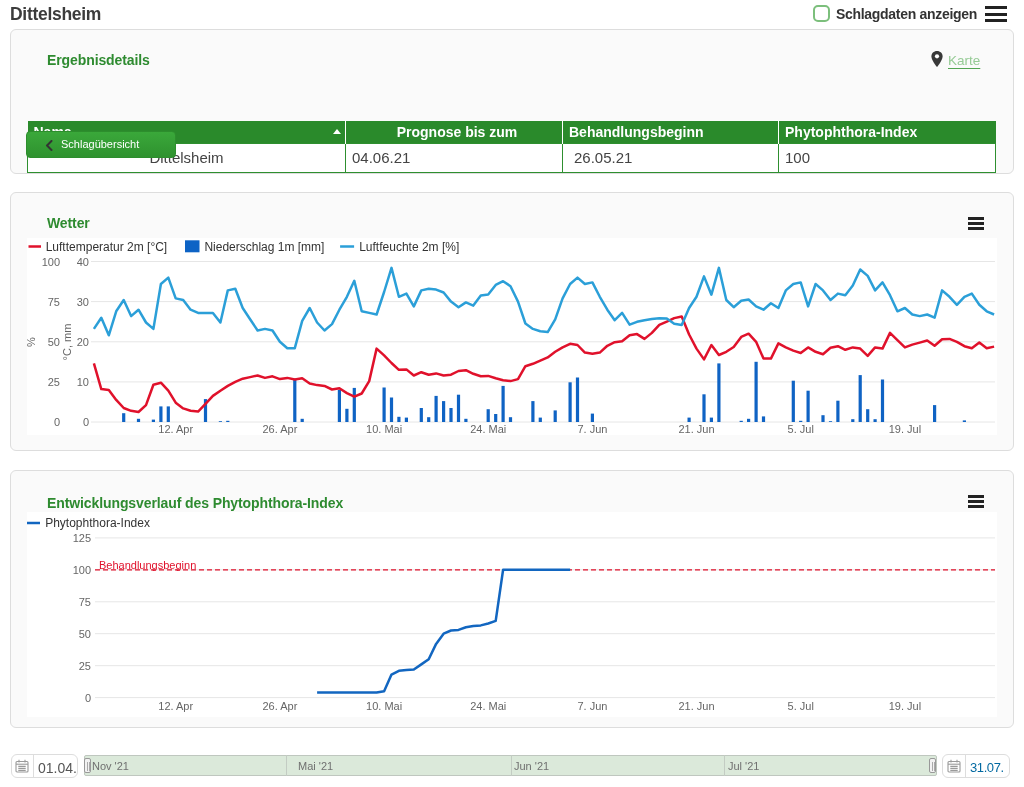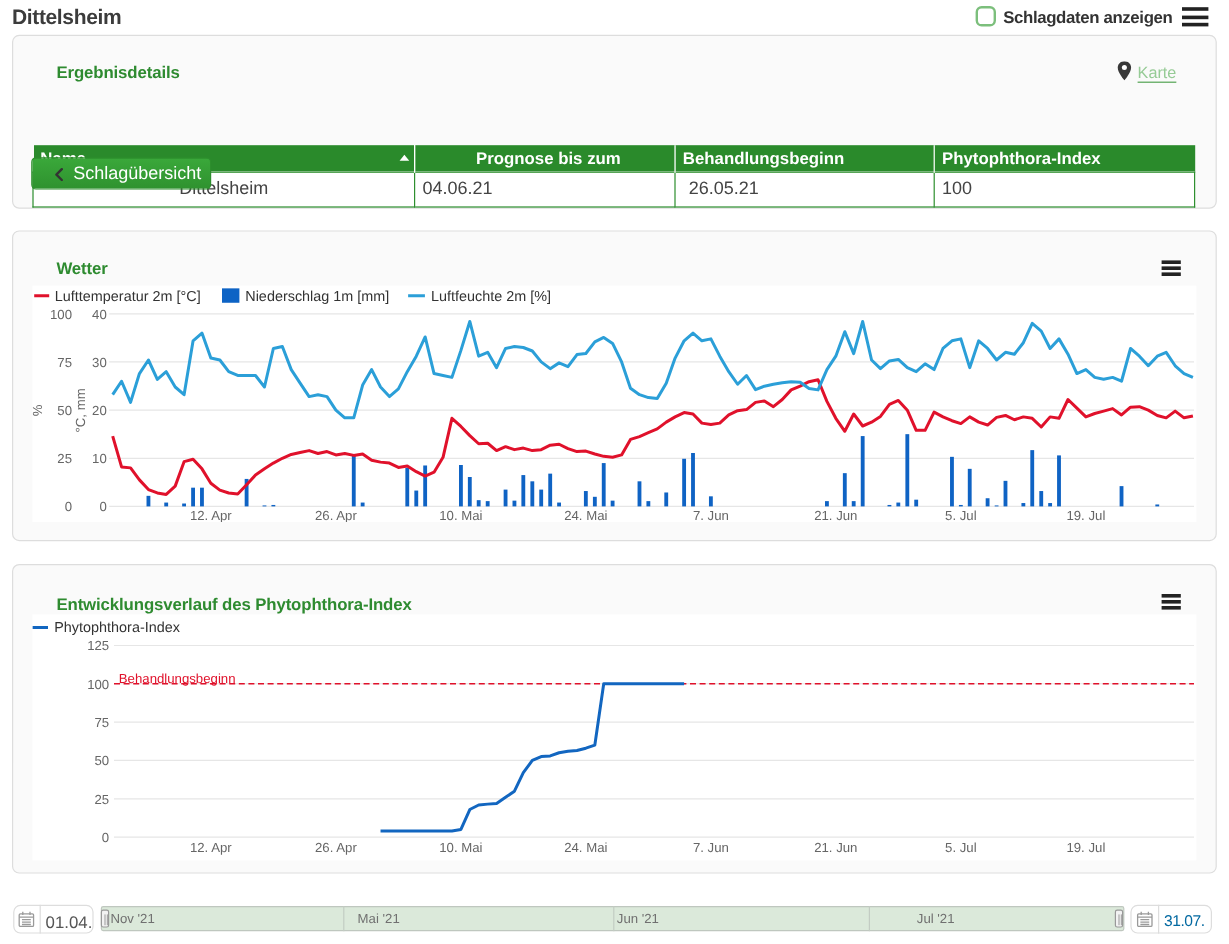"Schlagübersicht" div.abs { font-size: 15px -> 11px }
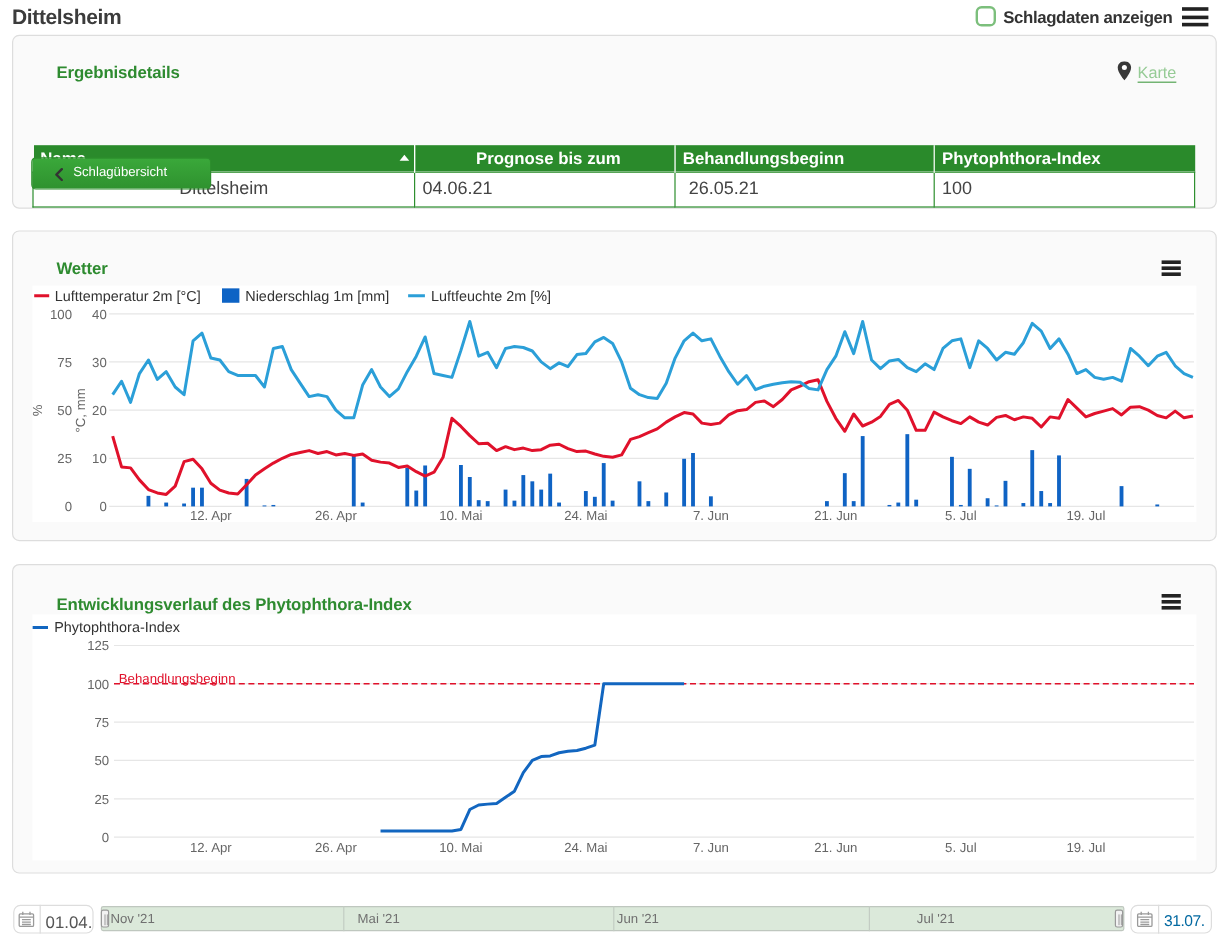"Jul '21" div.abs { left: 764px -> 728px }
